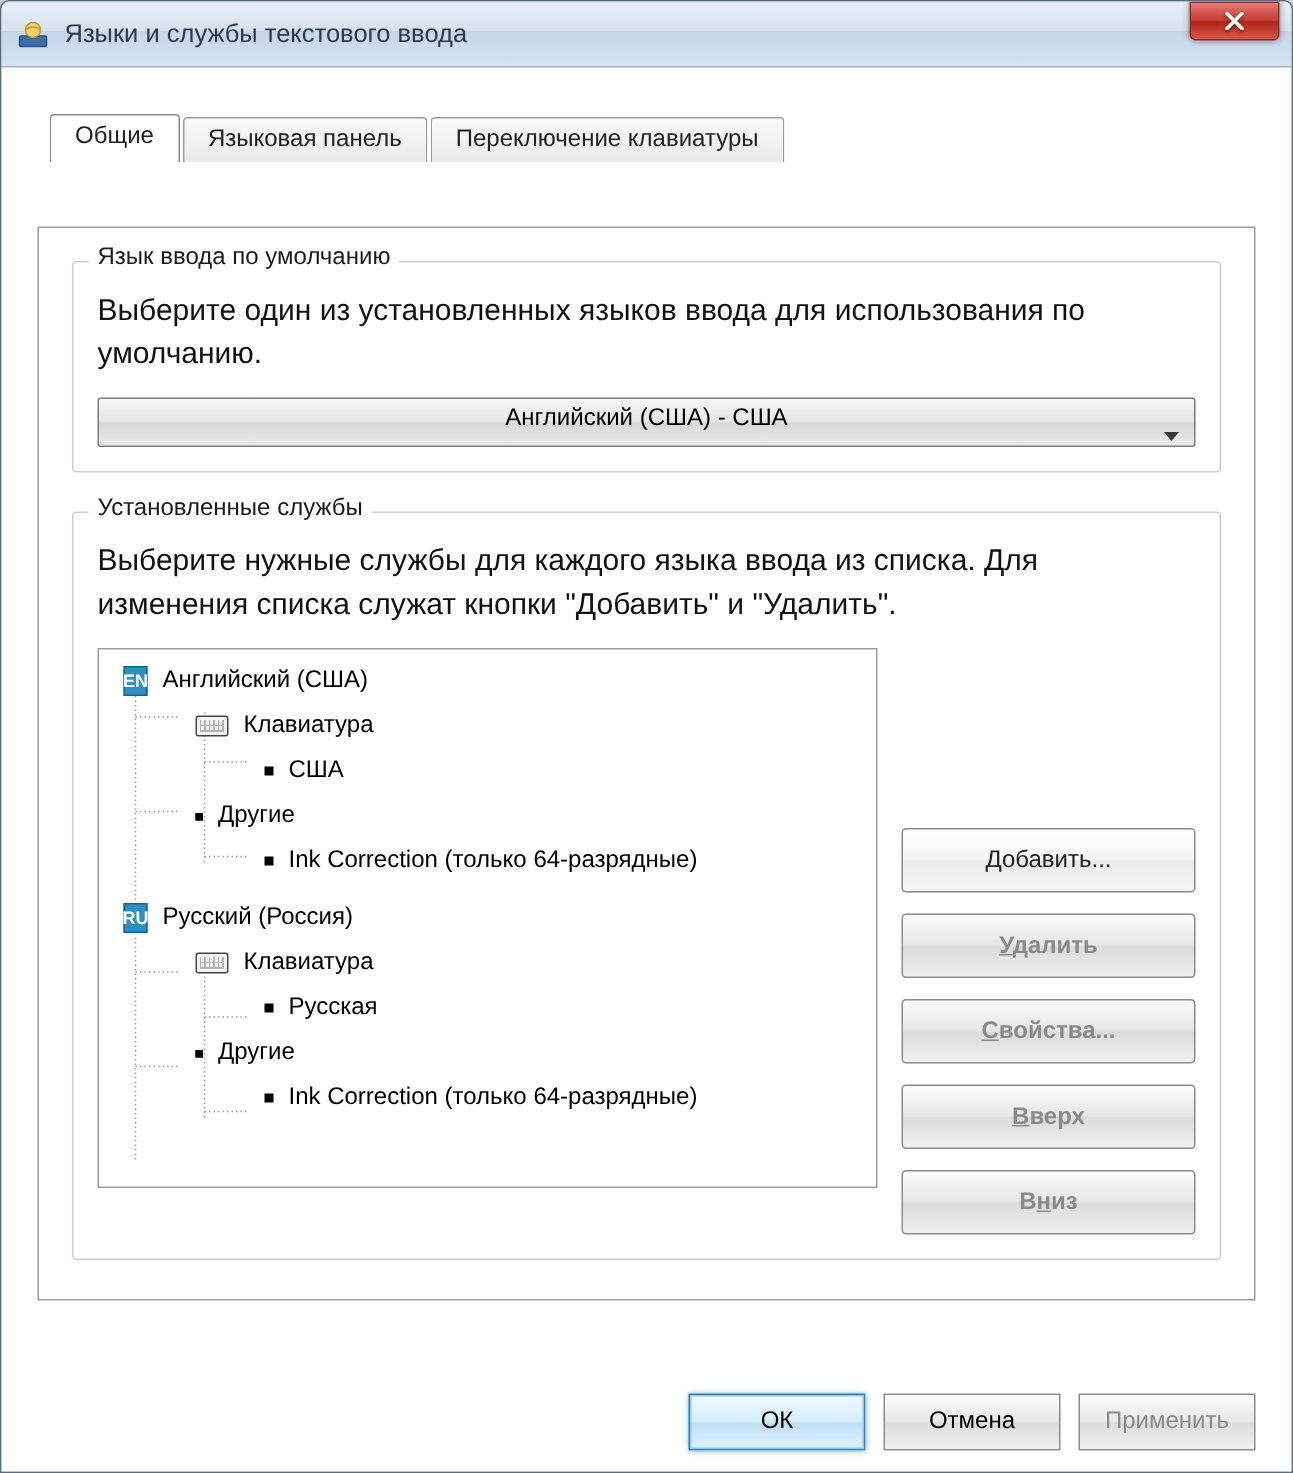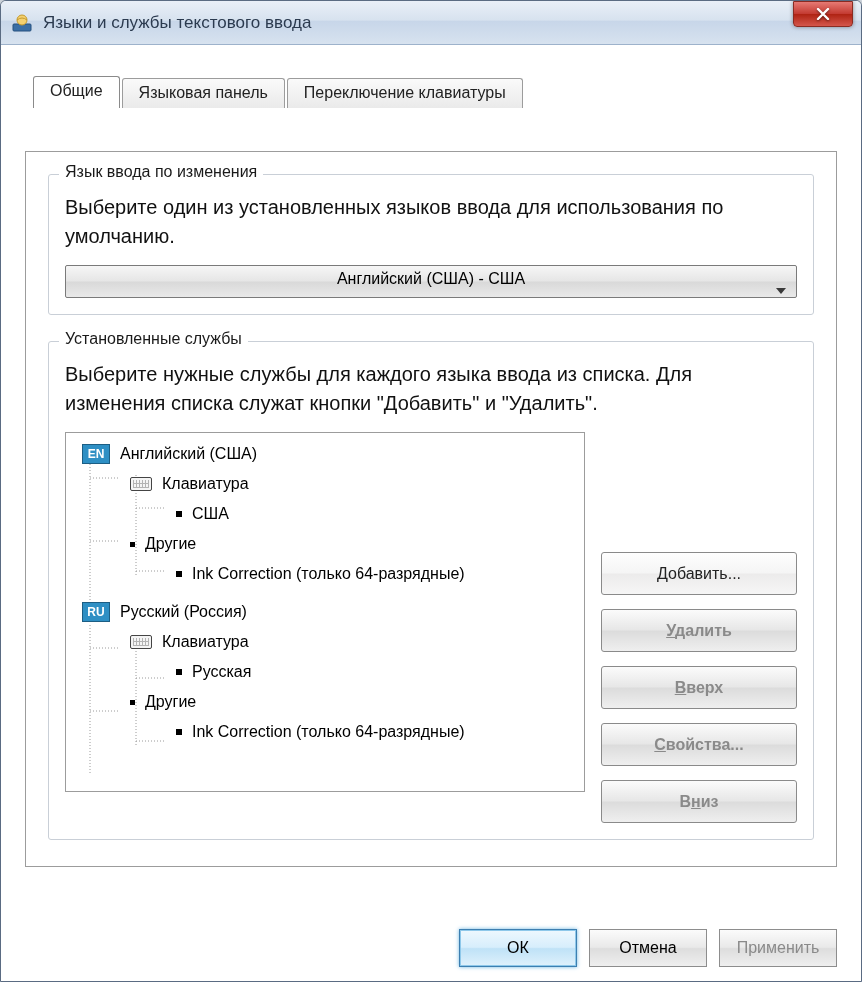"Язык ввода по изменения" span.legend { text: изменения -> умолчанию }
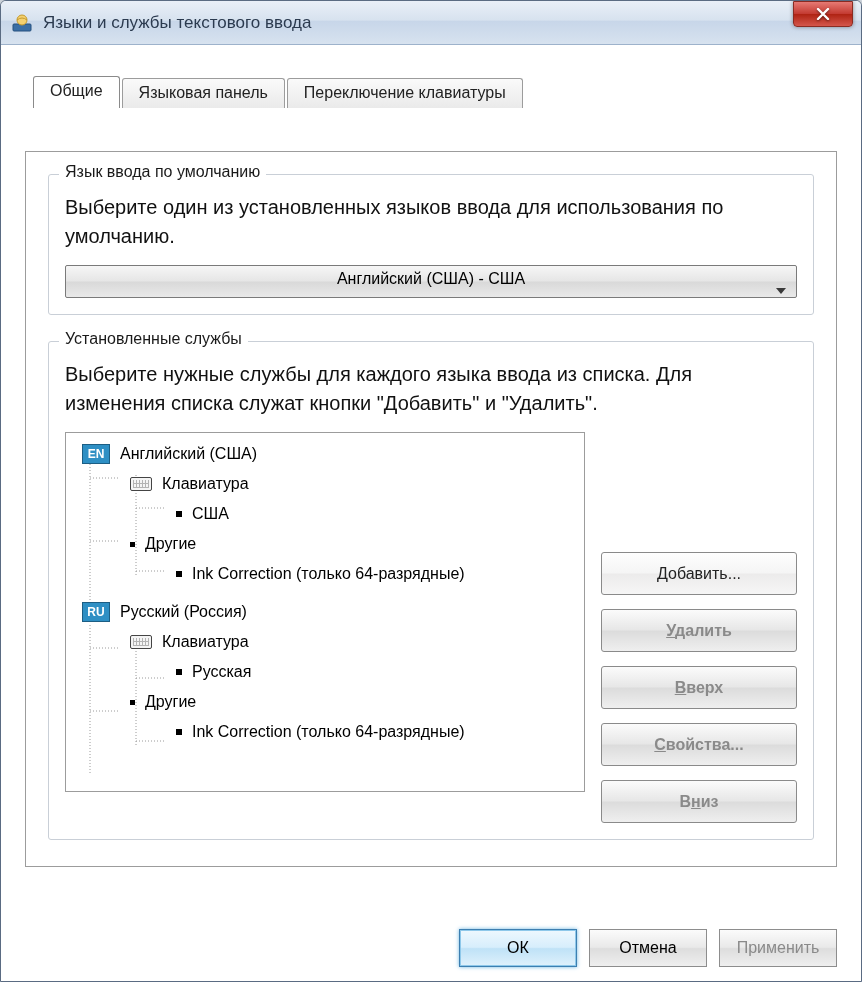"EN" .lang-badge { width: 28px -> 16px }
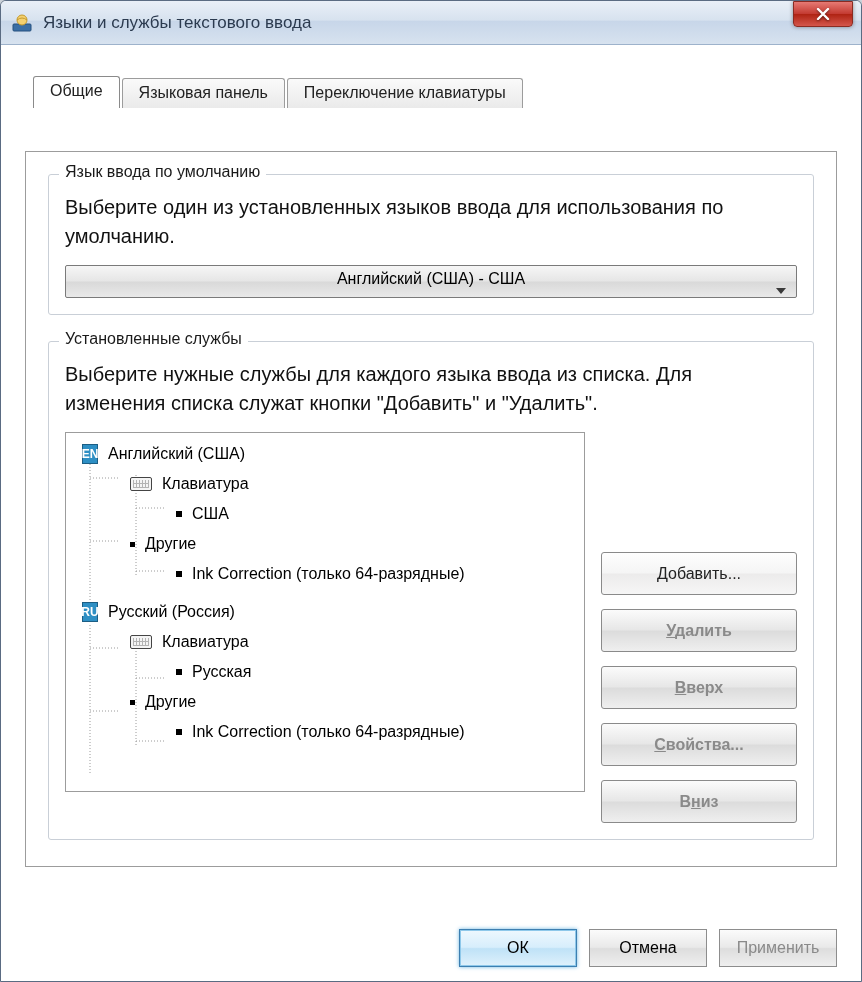"Вверх" div.svc-btn { order: before "Свойства..." -> after "Свойства..." }
